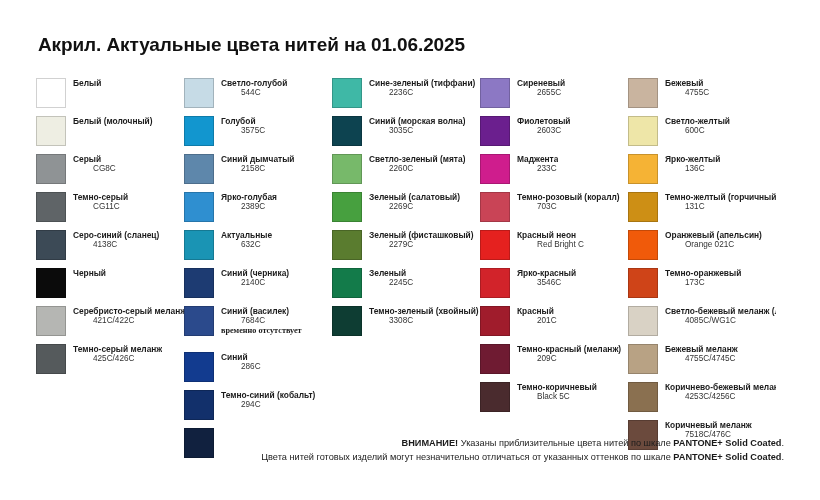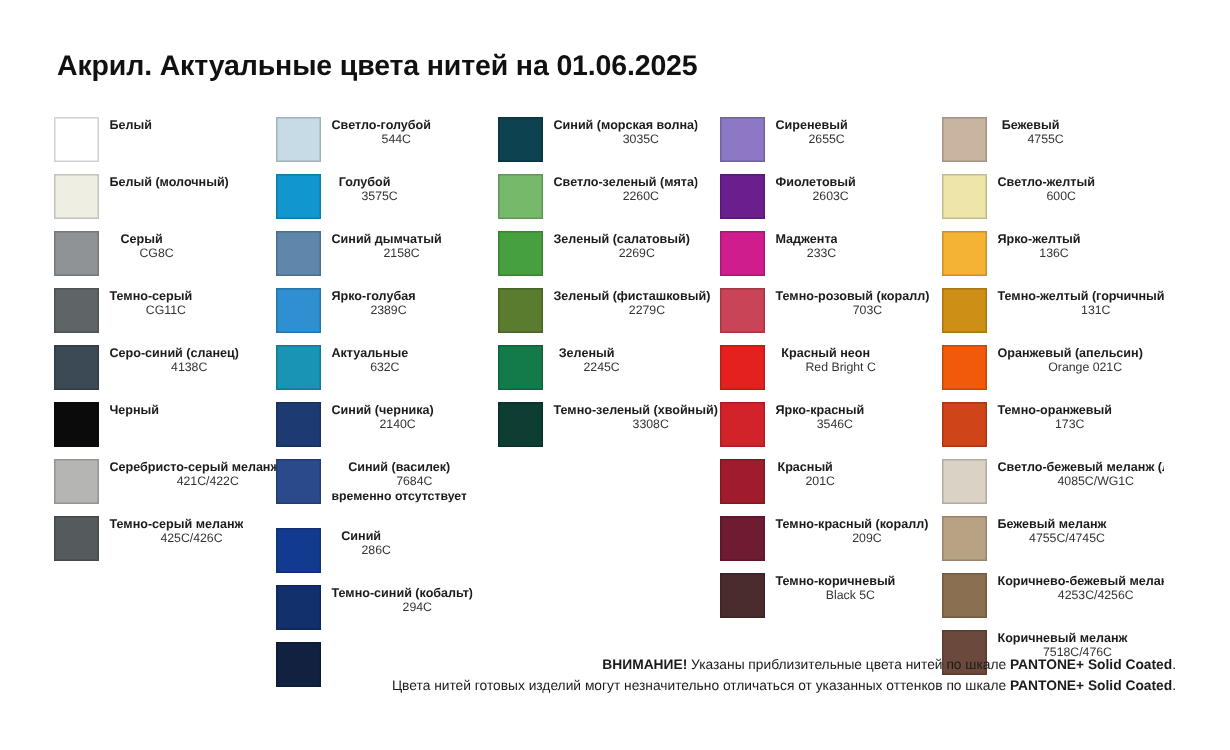"Белый" .labels { text-align: center -> none }
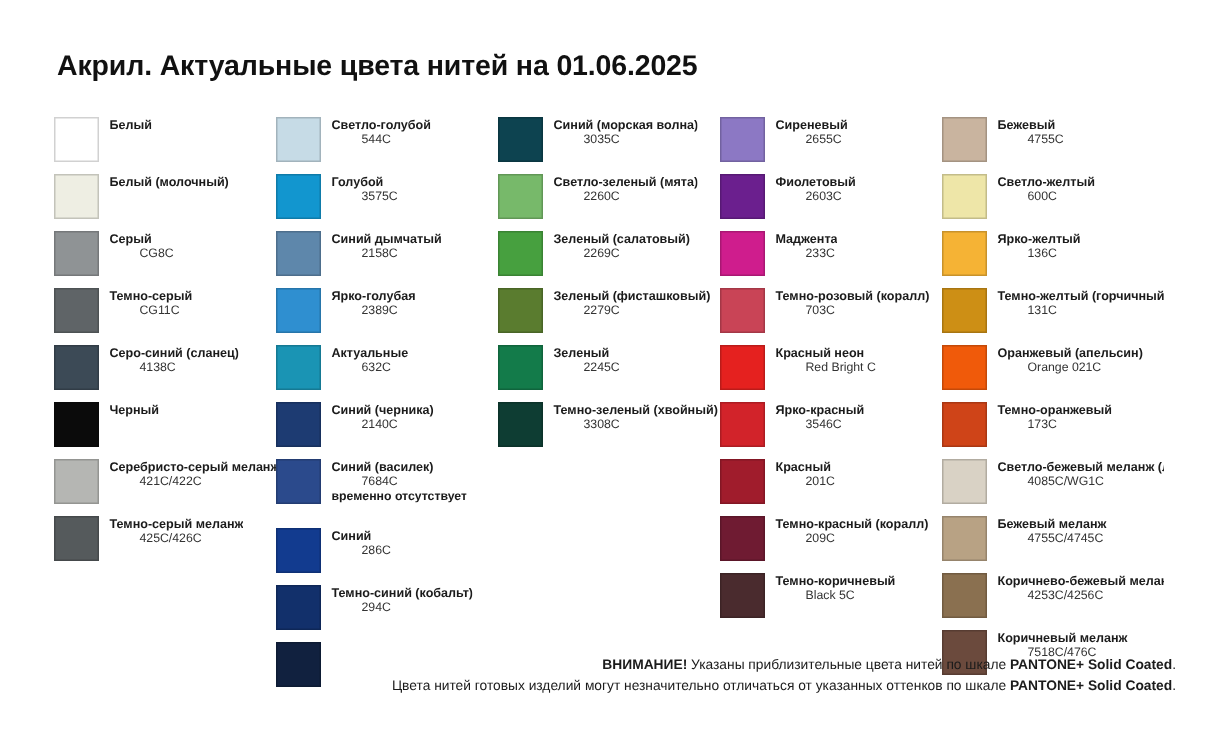"Сине-зеленый (тиффани)" div.swatch-row { html: none -> <div> <div></div> <div> <span>Сине-зеленый (тиффани)</span> <span>2236C</span> </div> </div> }
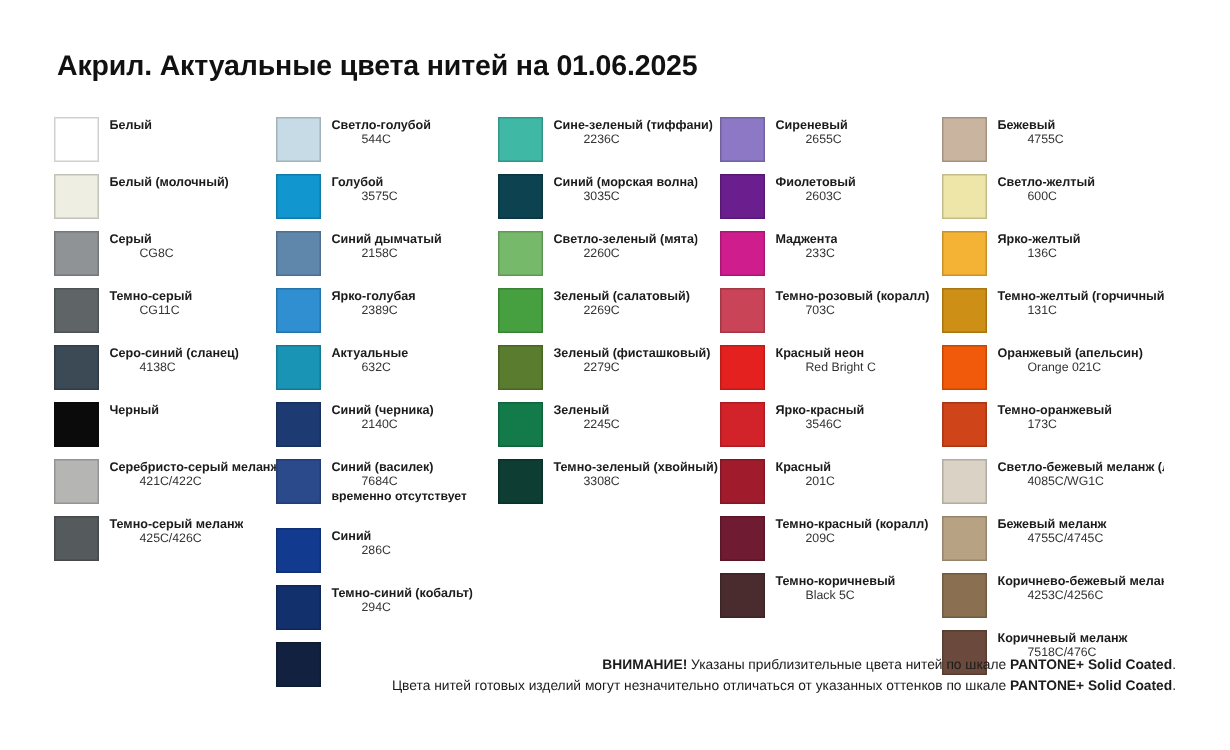"временно отсутствует" .lnote { font-family: none -> Liberation Serif, serif }
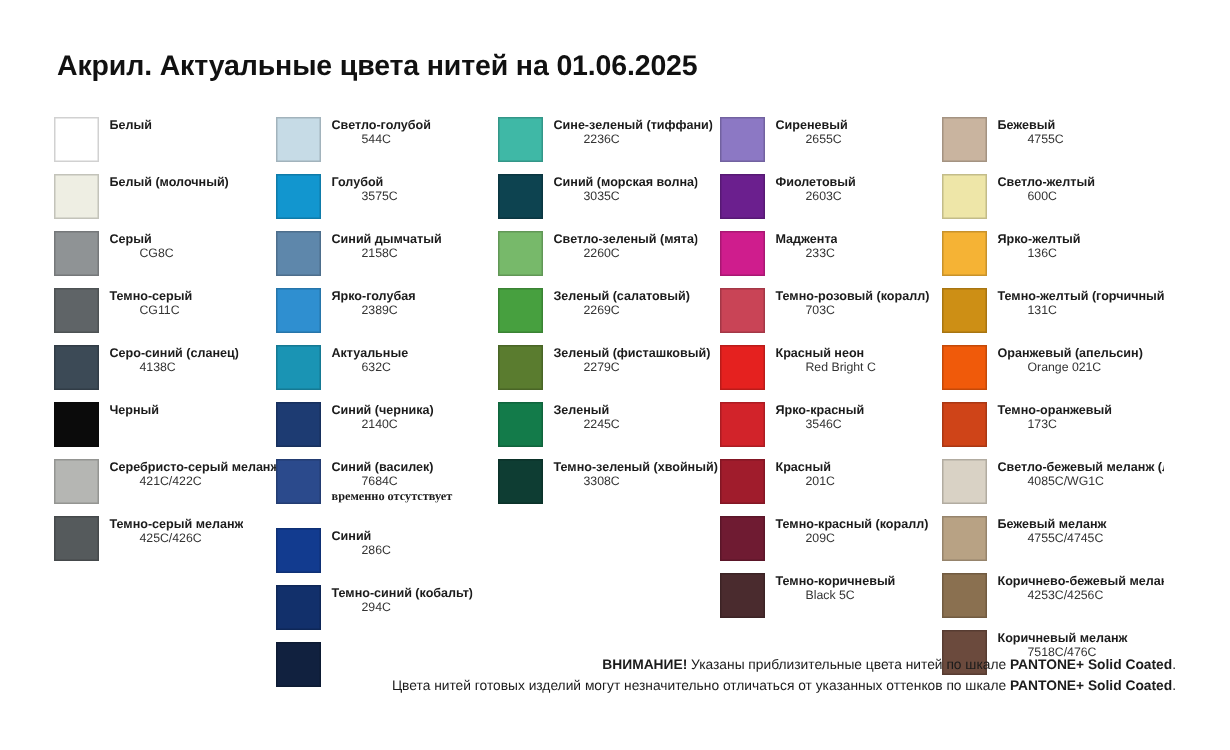"Темно-красный (коралл)" span.lname { text: коралл -> меланж }
